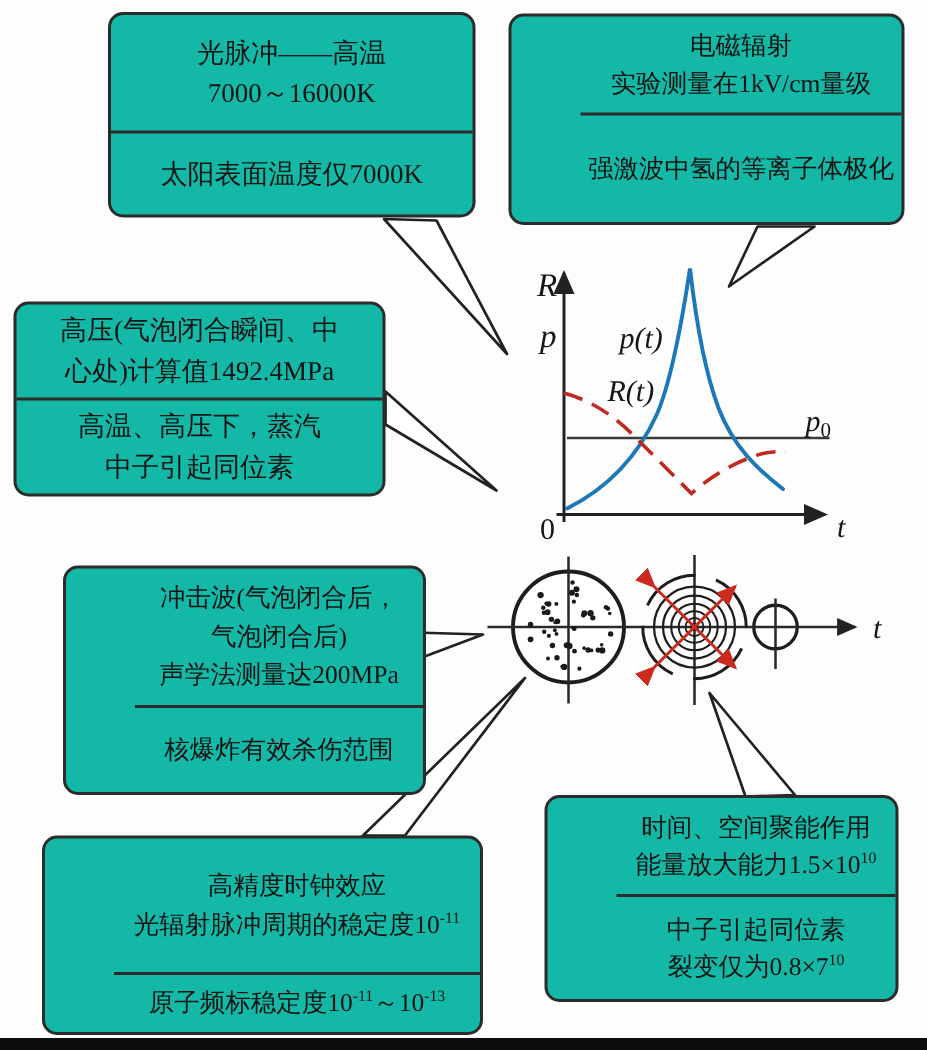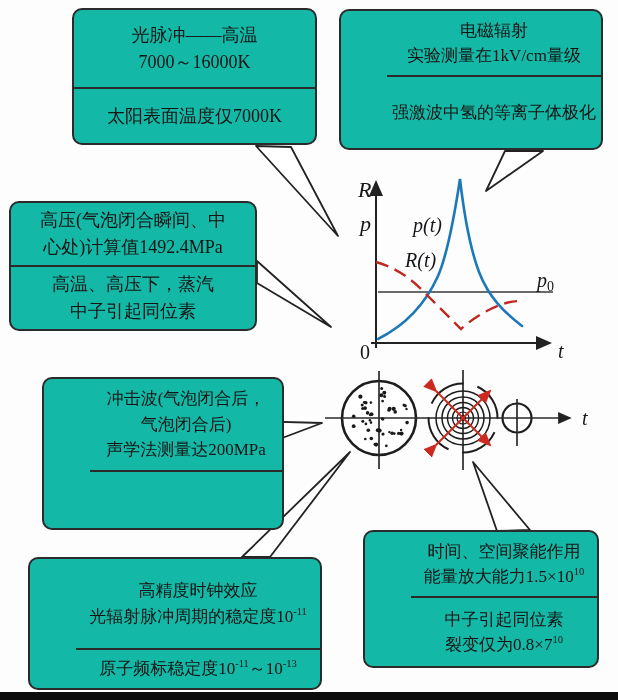"核爆炸有效杀伤范围" div.sec { html: none -> <div> <div>核爆炸有效杀伤范围</div> </div> }
